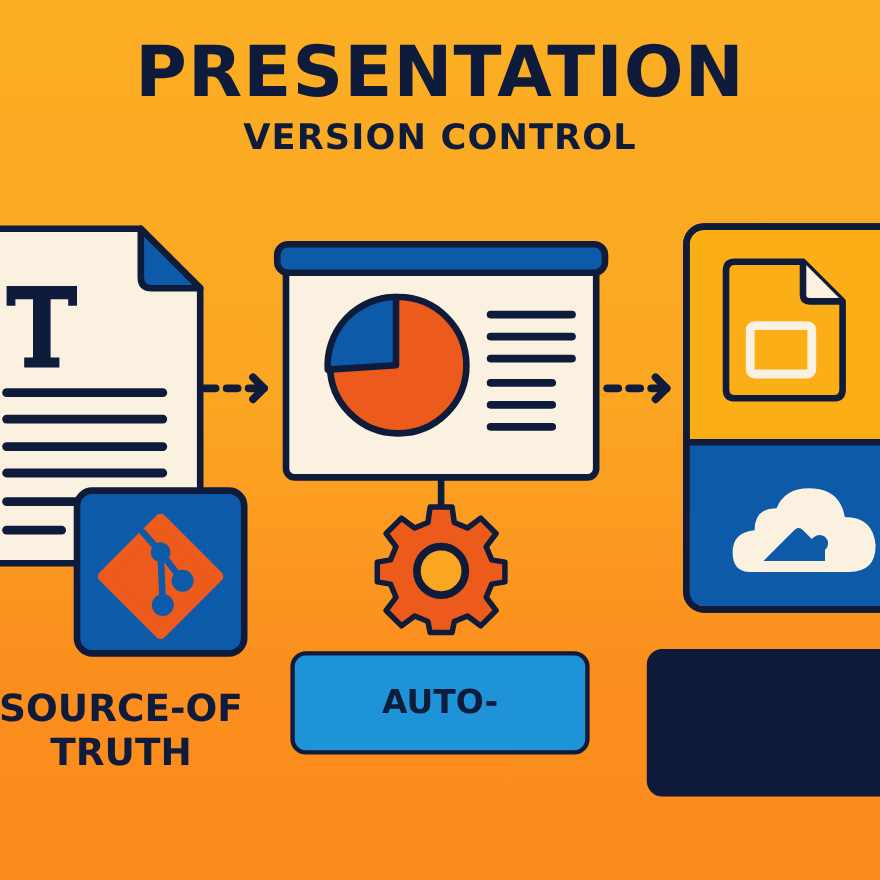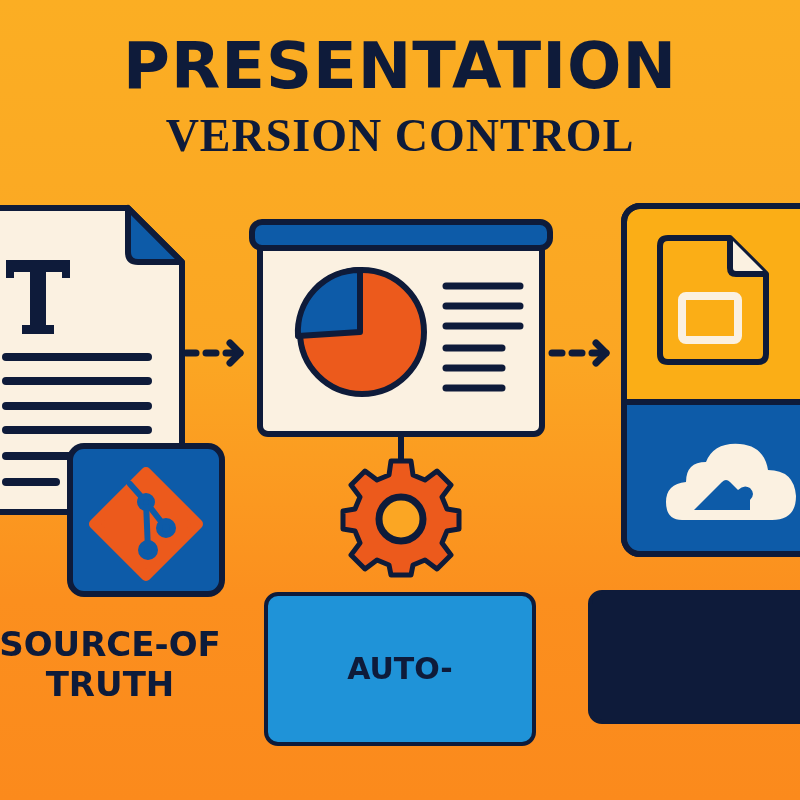"VERSION CONTROL" .title2 { font-family: Liberation Serif, serif -> none; font-size: 46px -> 32px; top: 108px -> 96px }
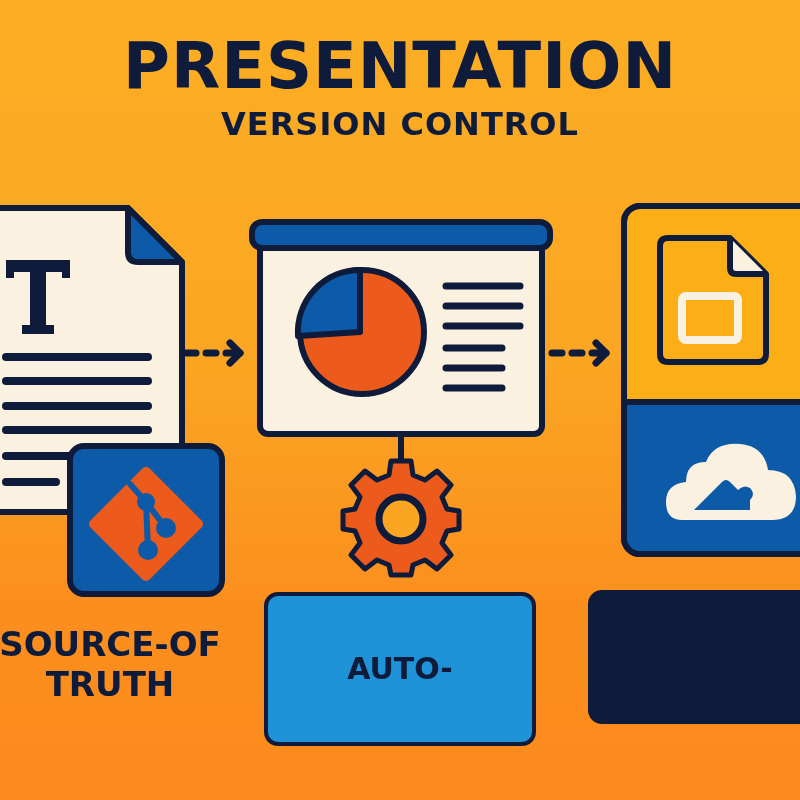"AUTO-" div.pill { height: 154px -> 94px }
